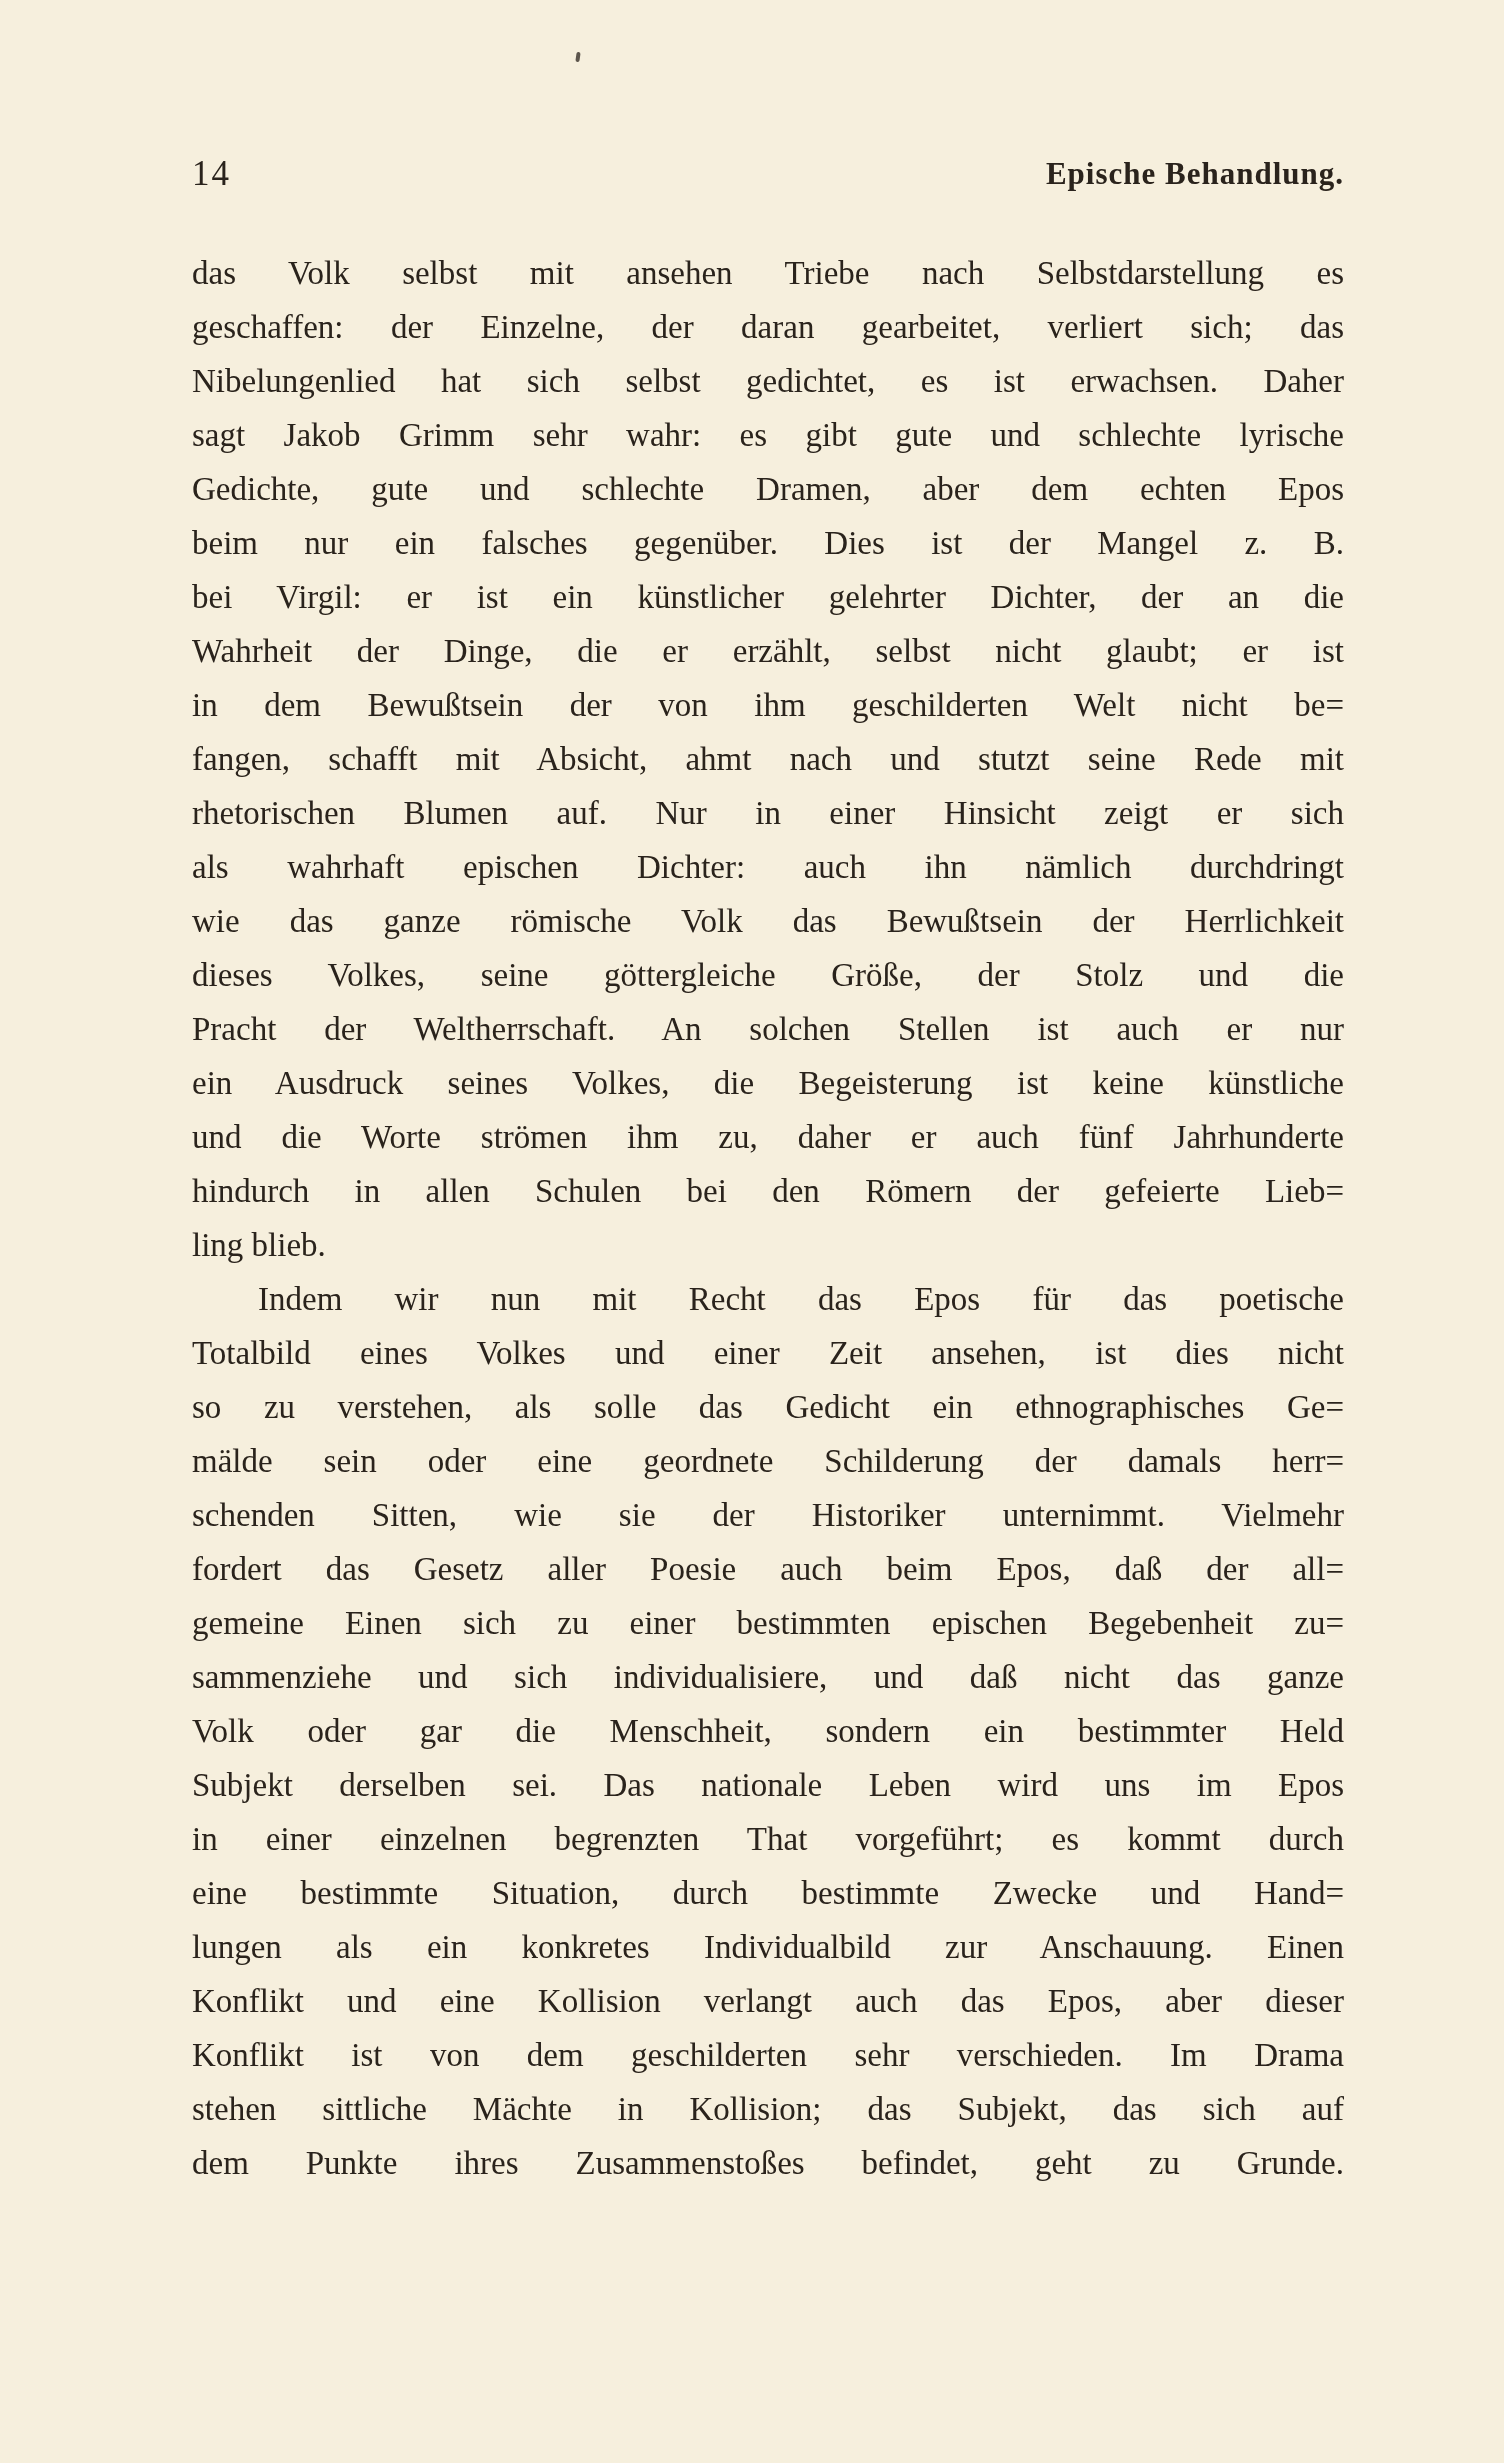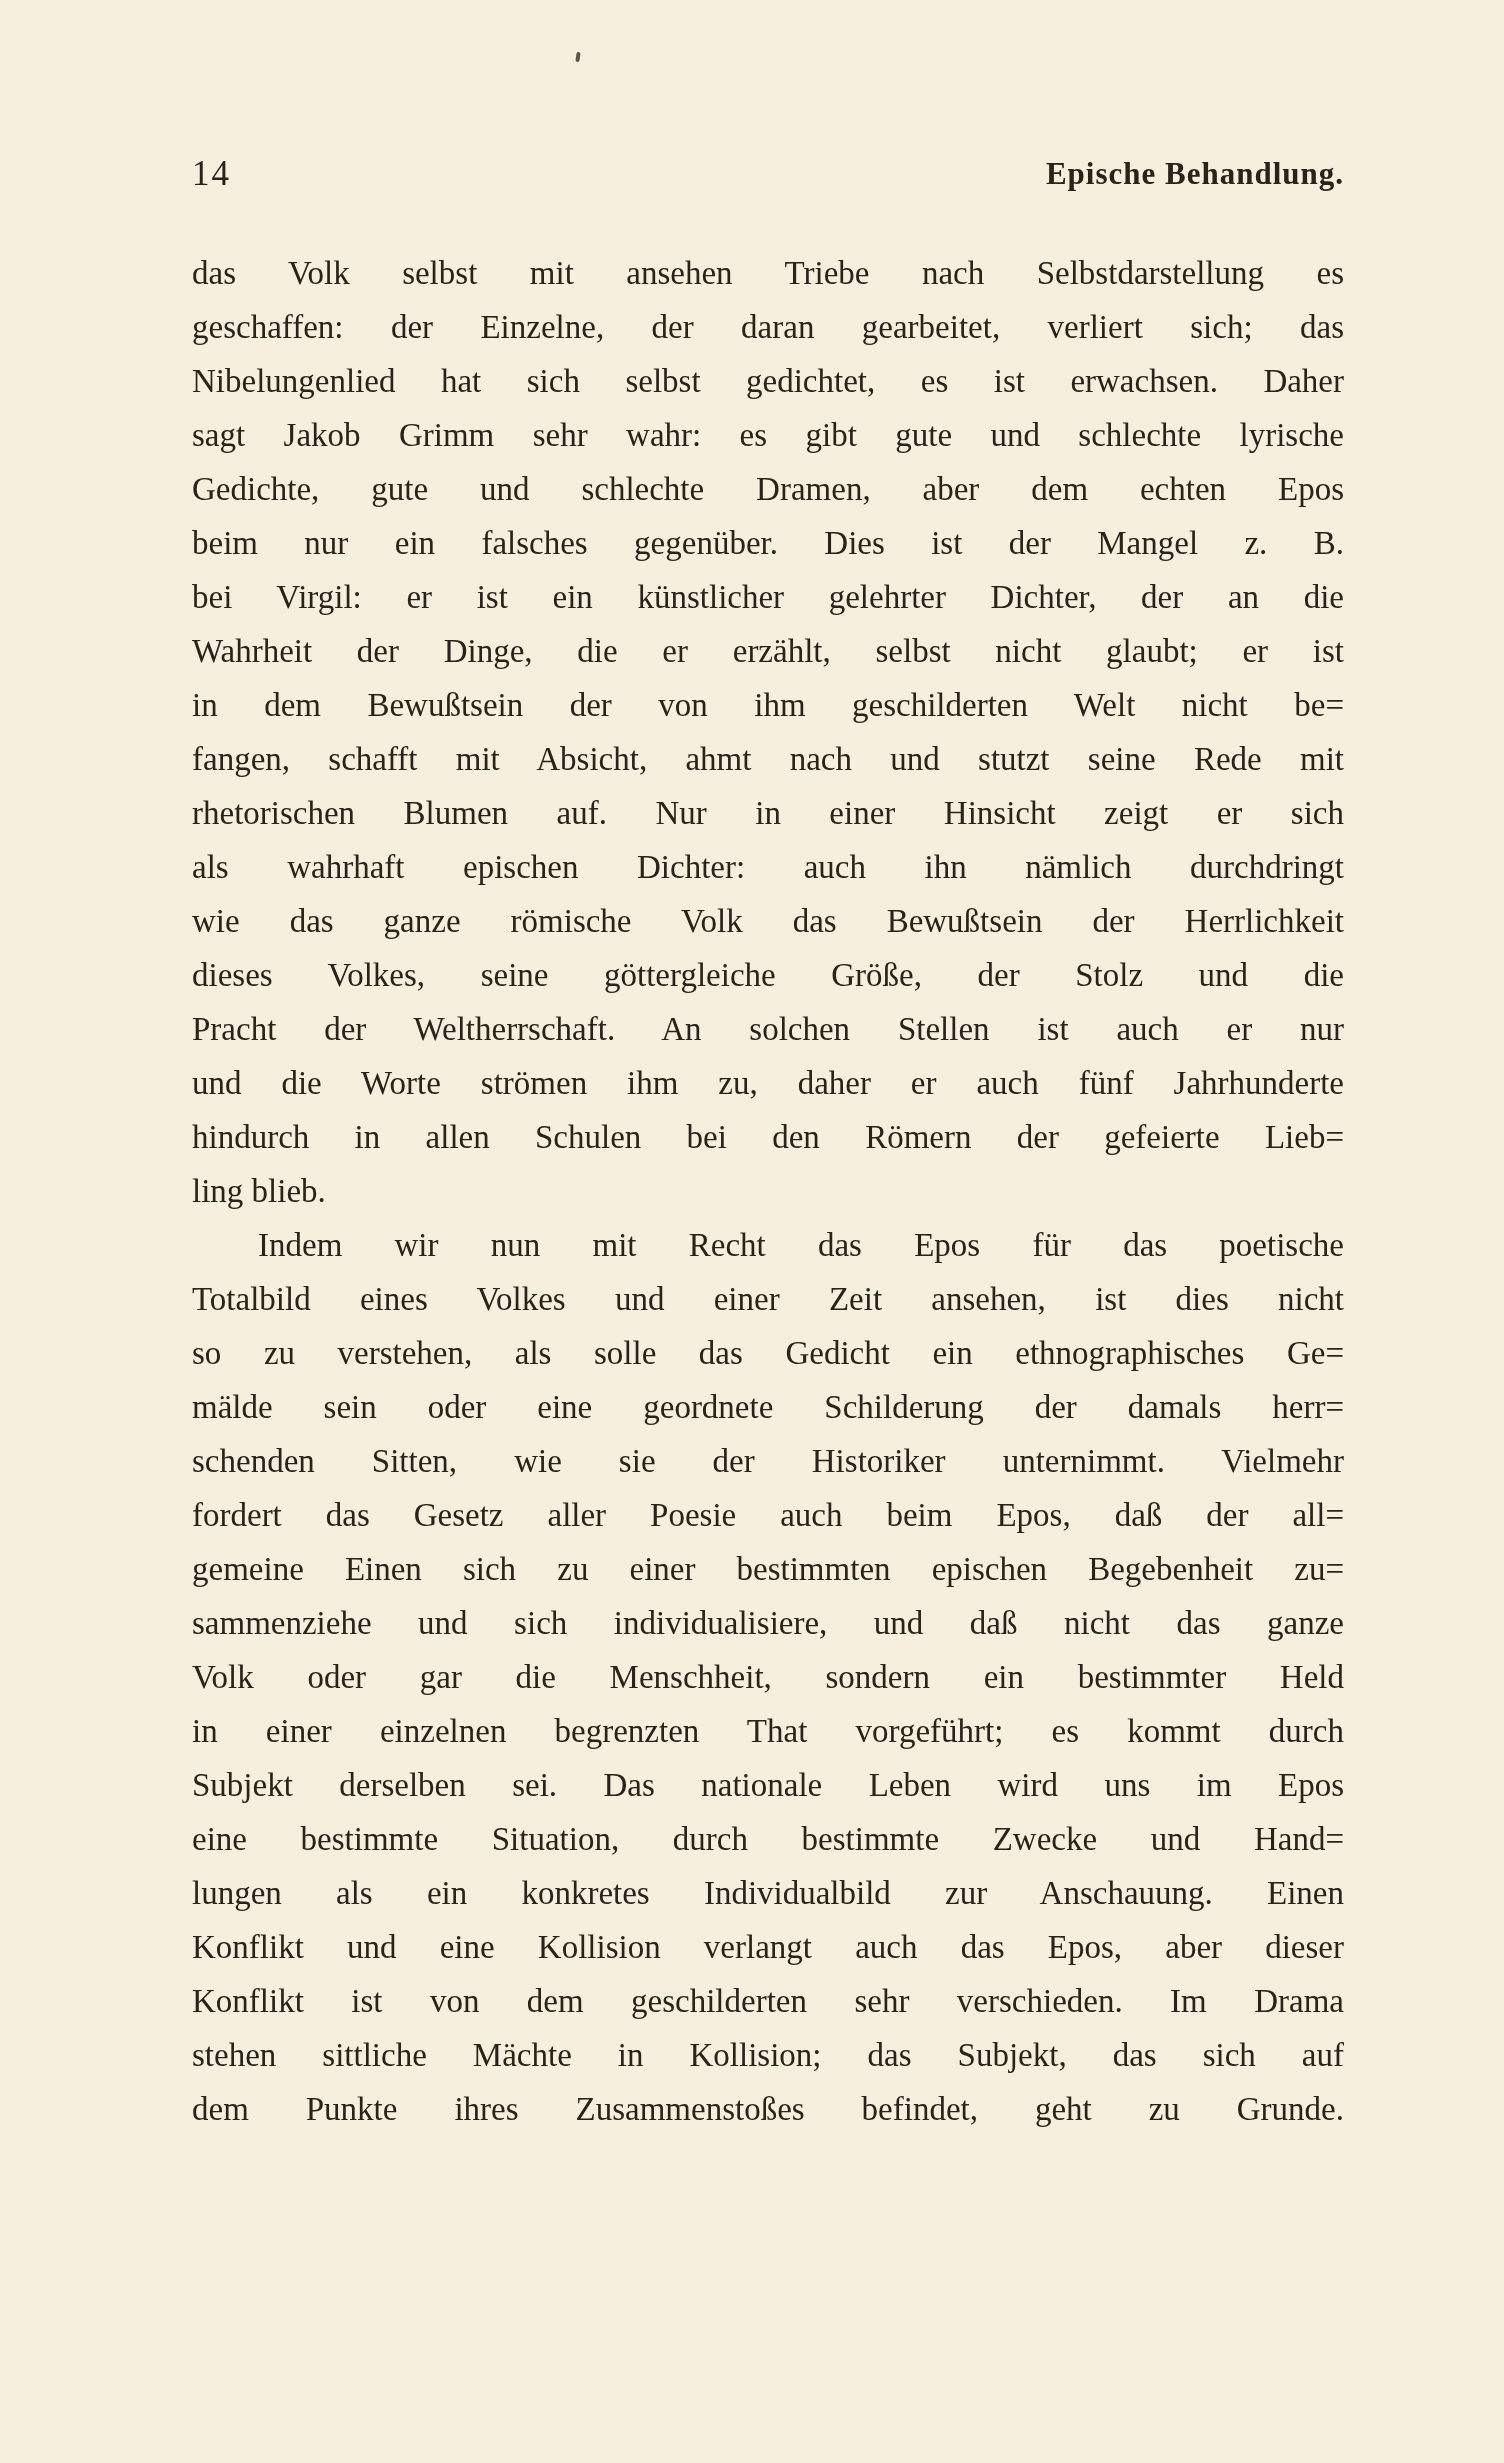"ein Ausdruck seines Volkes, die" div.line { html: none -> <div>ein Ausdruck seines Volkes, die Begeisterung ist keine künstliche</div> }
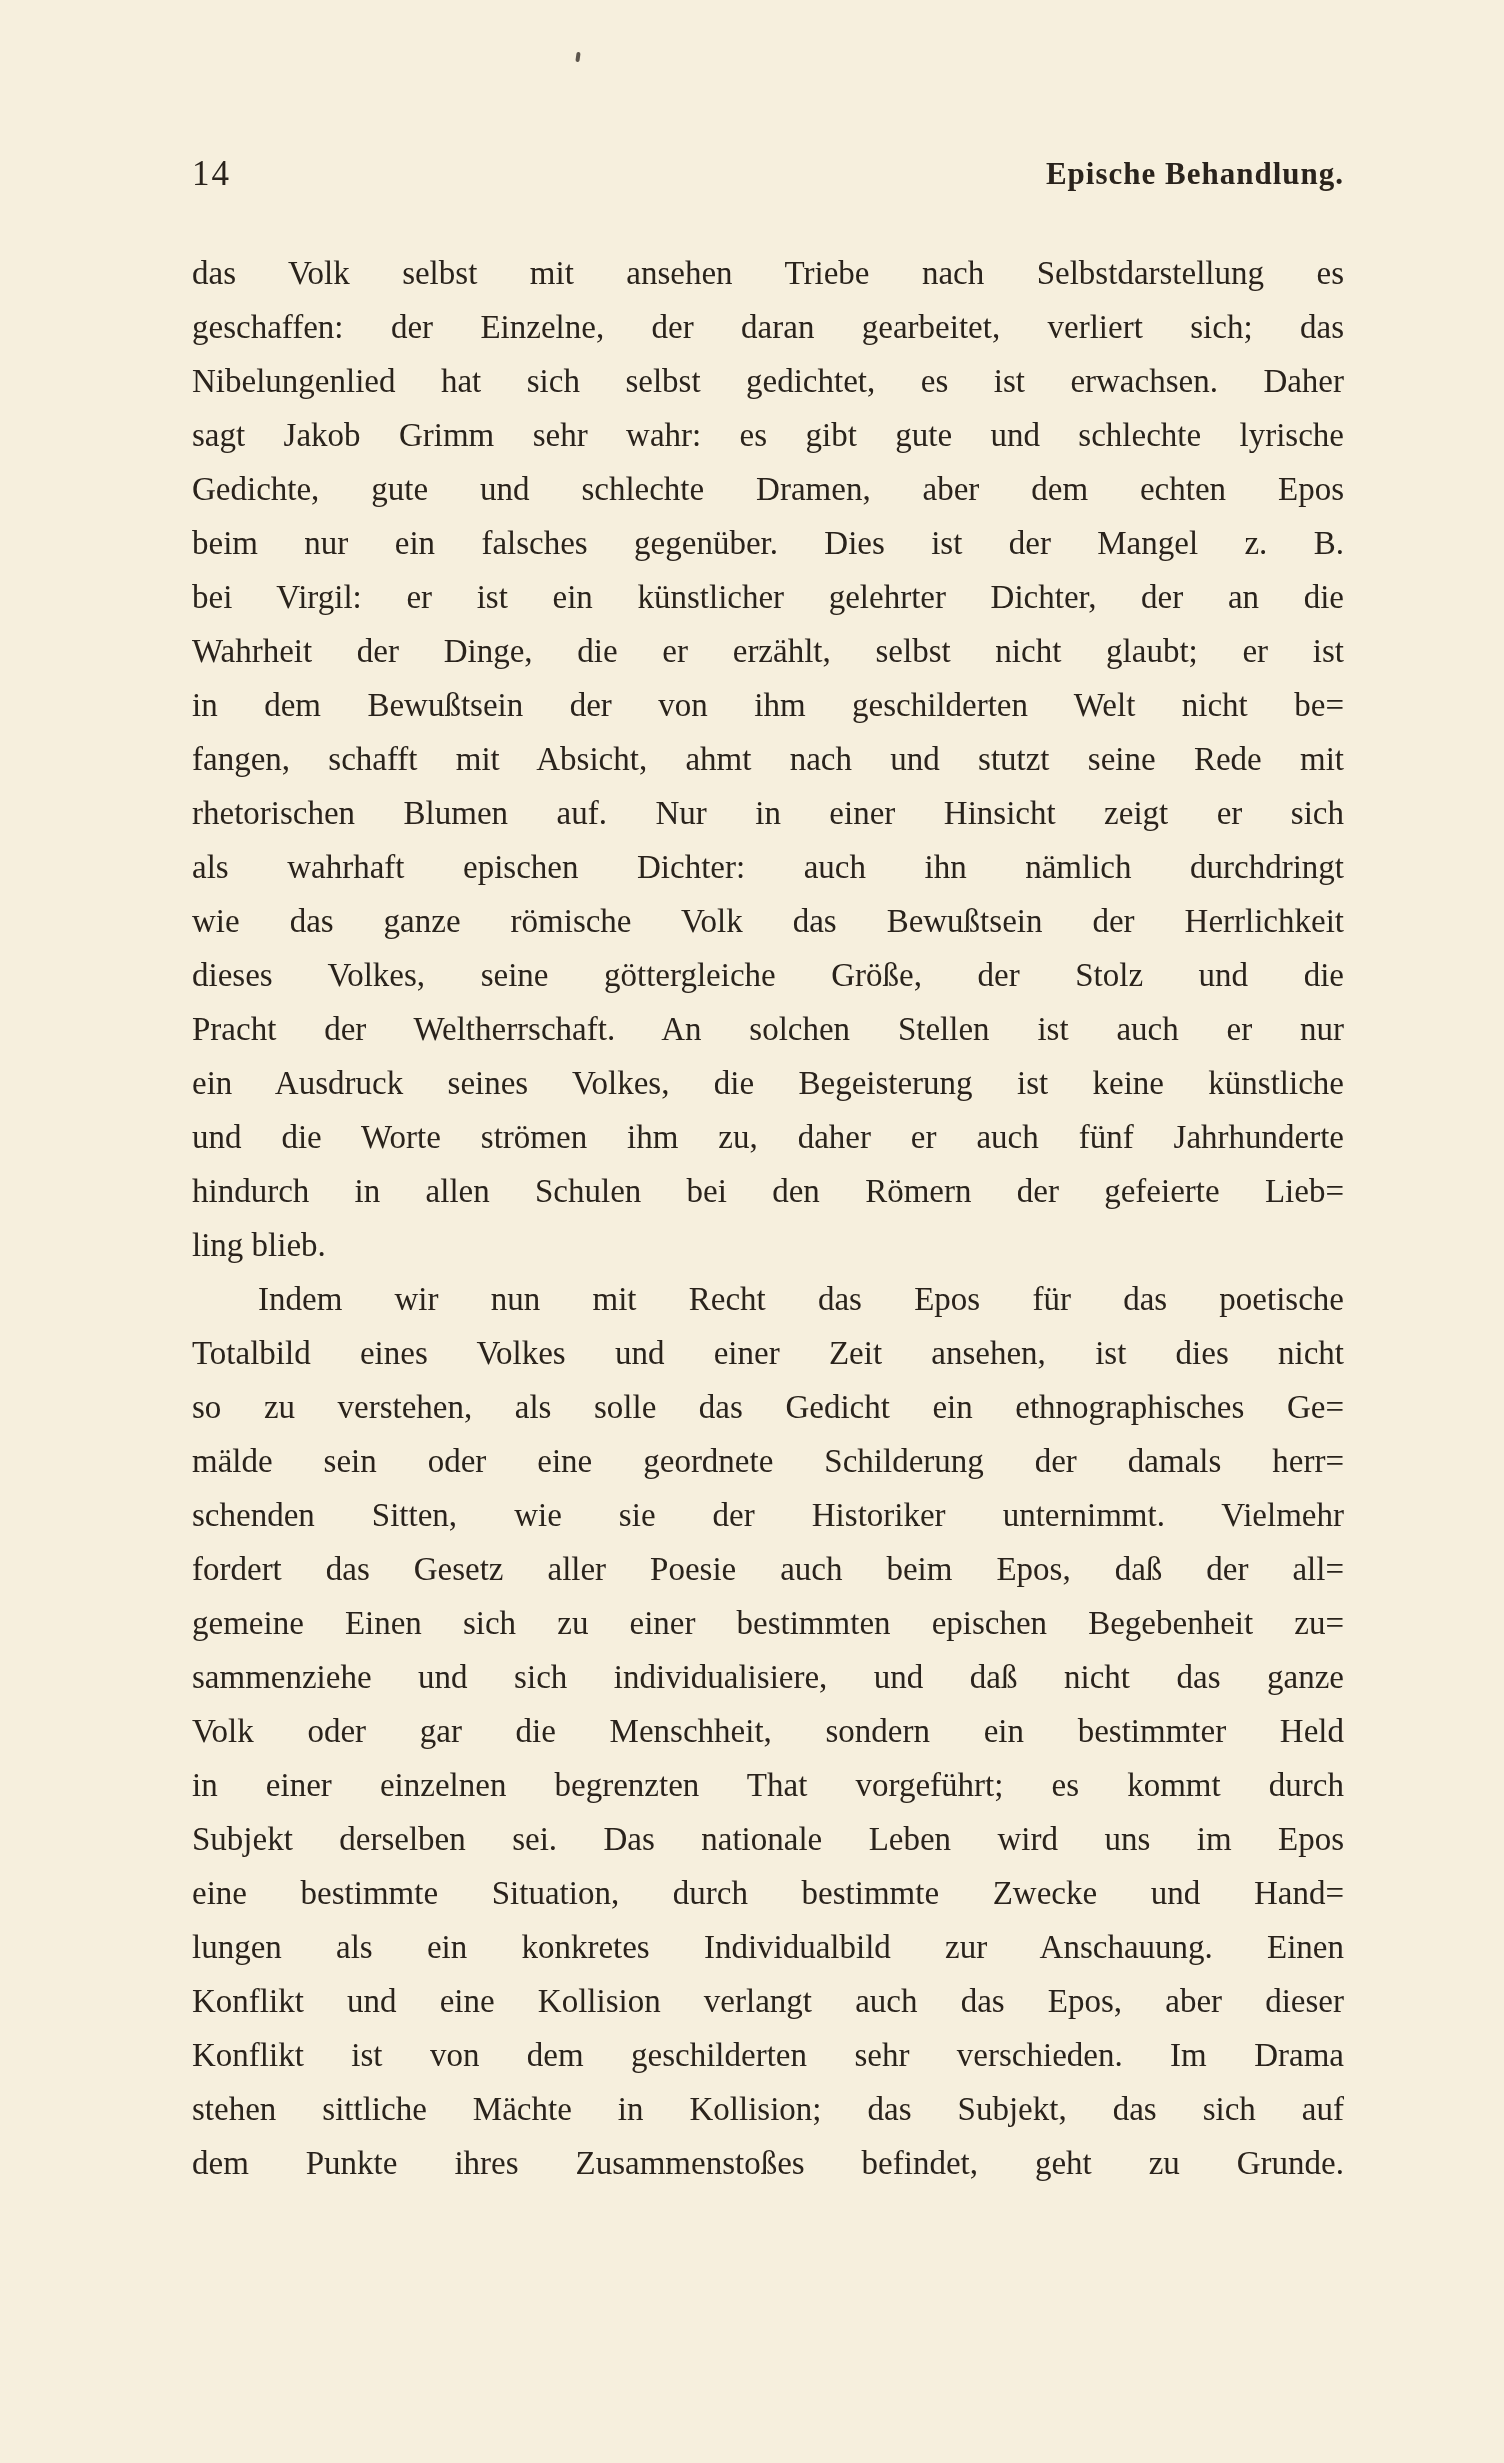"in einer einzelnen begrenzten That" div.line { order: before "Subjekt derselben sei. Das nationale" -> after "Subjekt derselben sei. Das nationale" }
